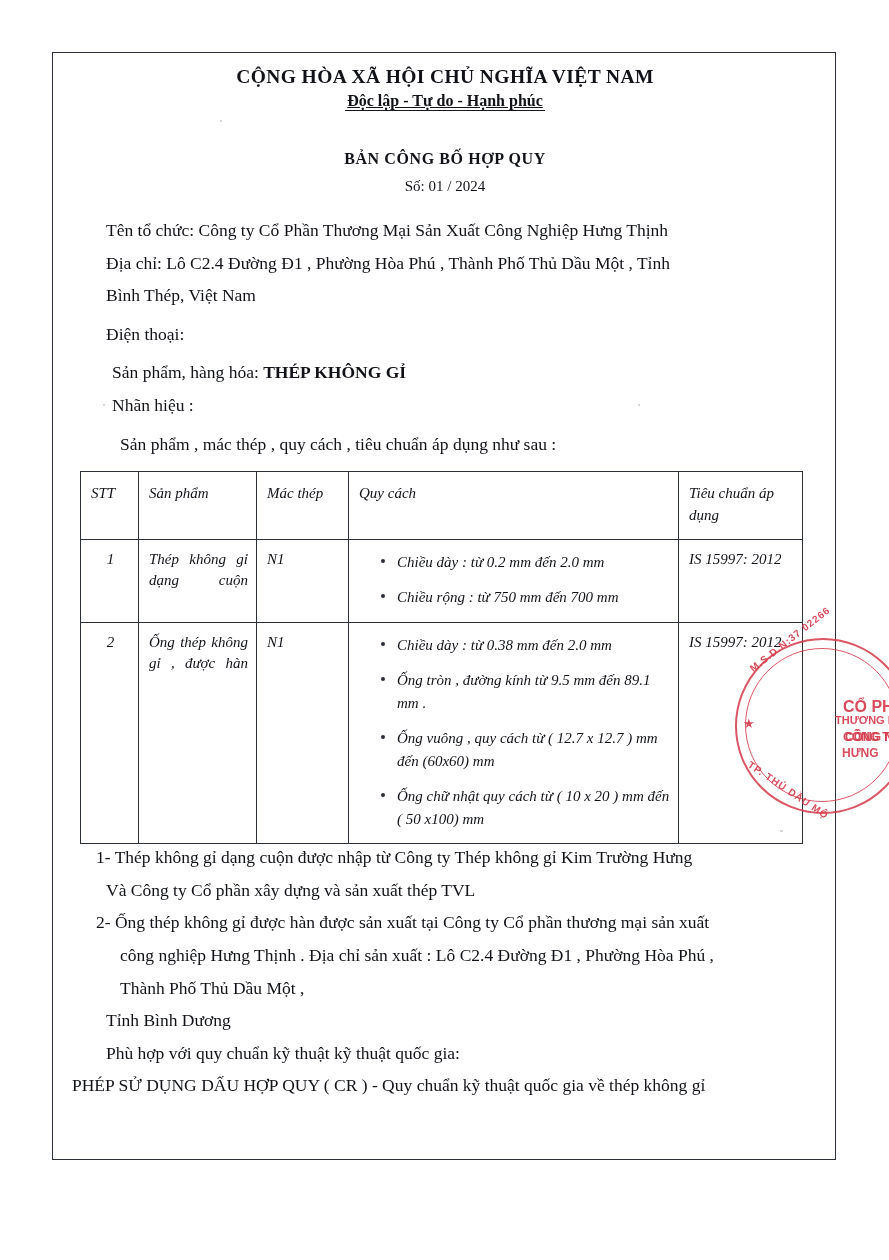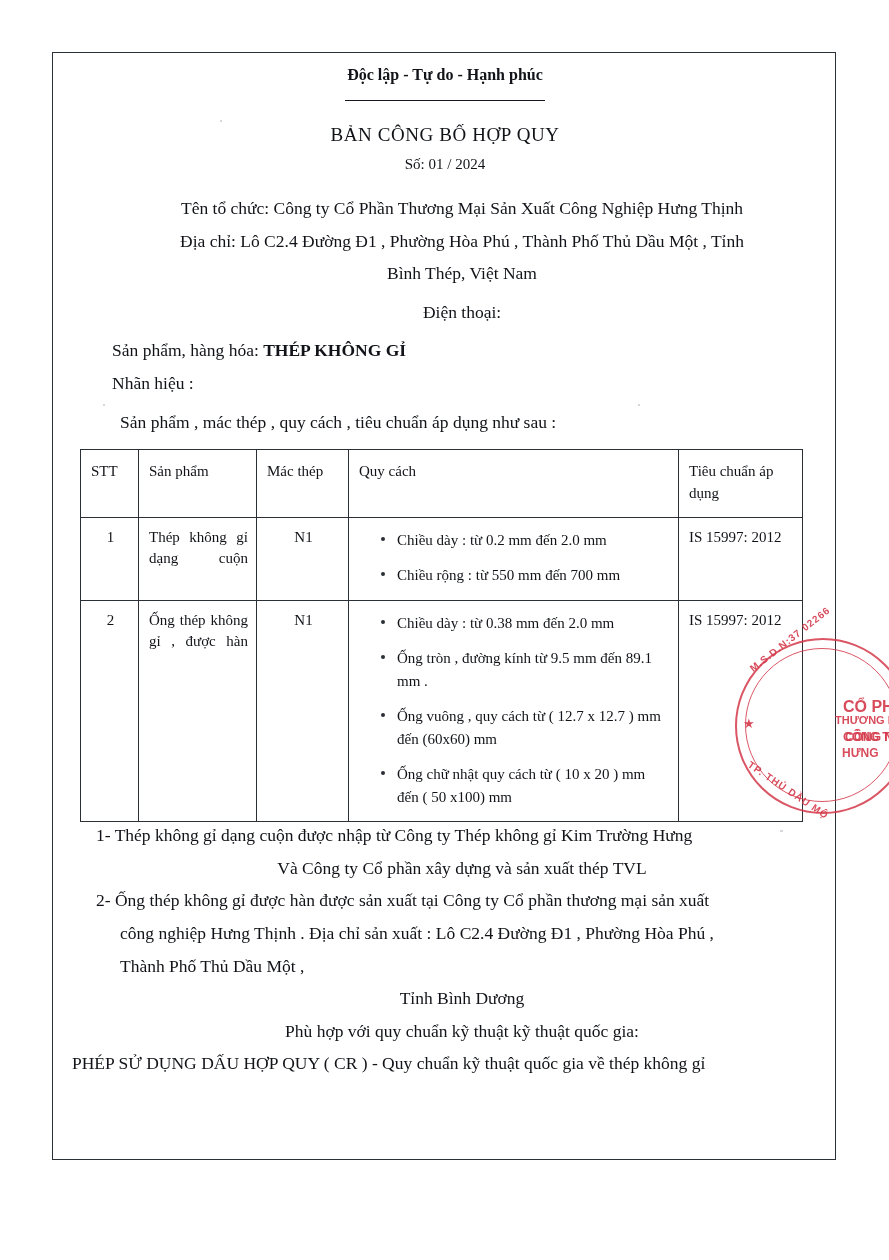"CỘNG HÒA XÃ HỘI CHỦ" div.center { html: none -> <div>CỘNG HÒA XÃ HỘI CHỦ NGHĨA VIỆT NAM</div> }
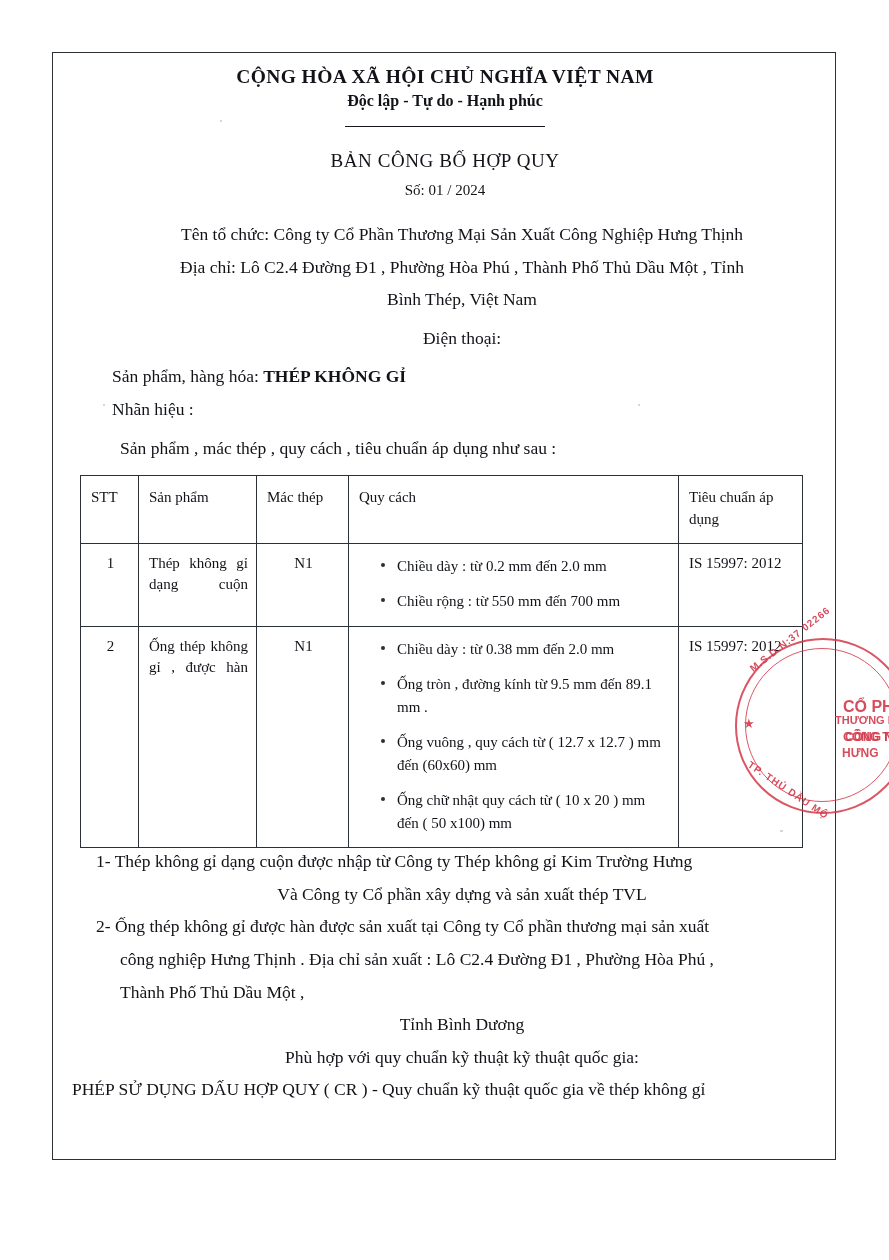"Độc lập - Tự do" .natl-sub span { padding: 0 2px 17px 2px -> 0 2px 1px 2px; text-decoration: none -> underline }
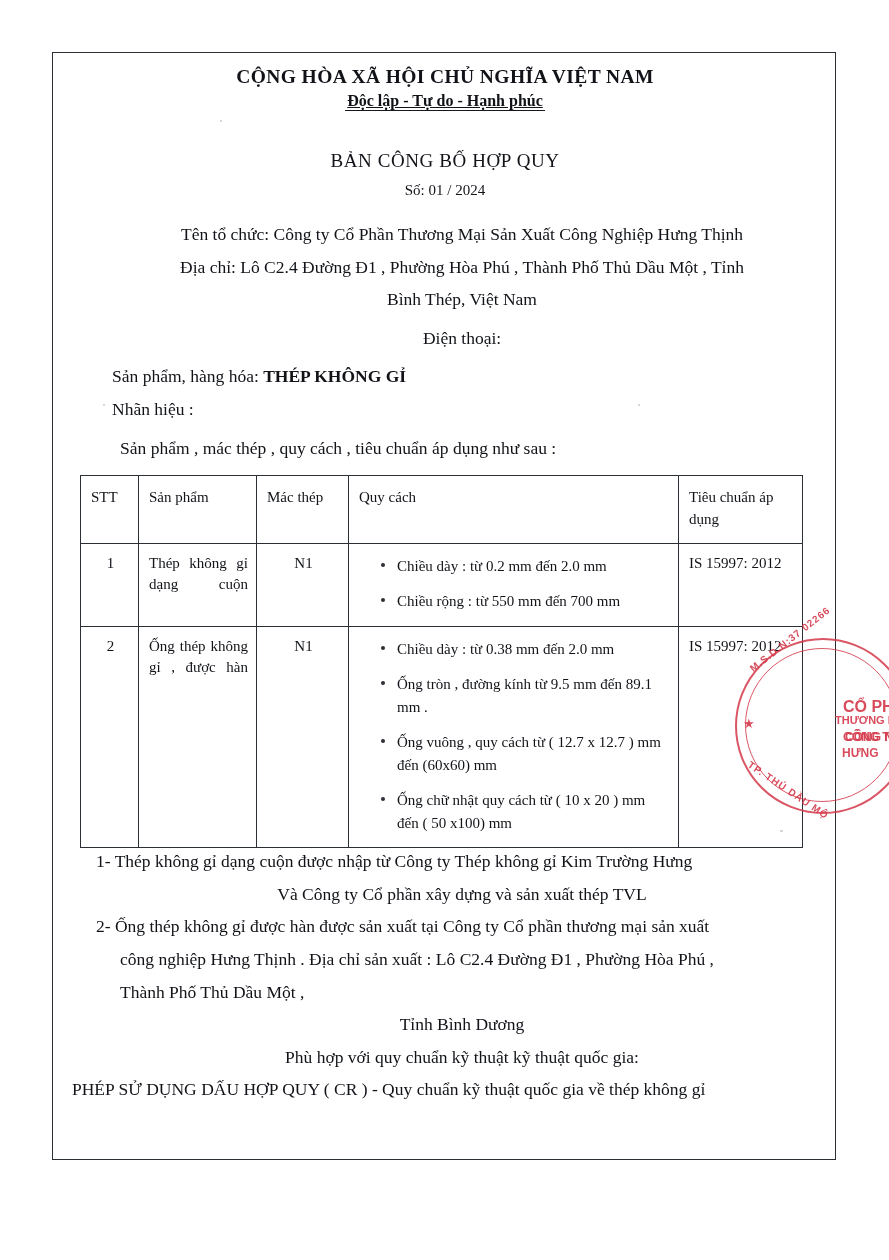"BẢN CÔNG BỐ HỢP QUY" .doc-title { font-size: 19px -> 16px; font-weight: normal -> bold }
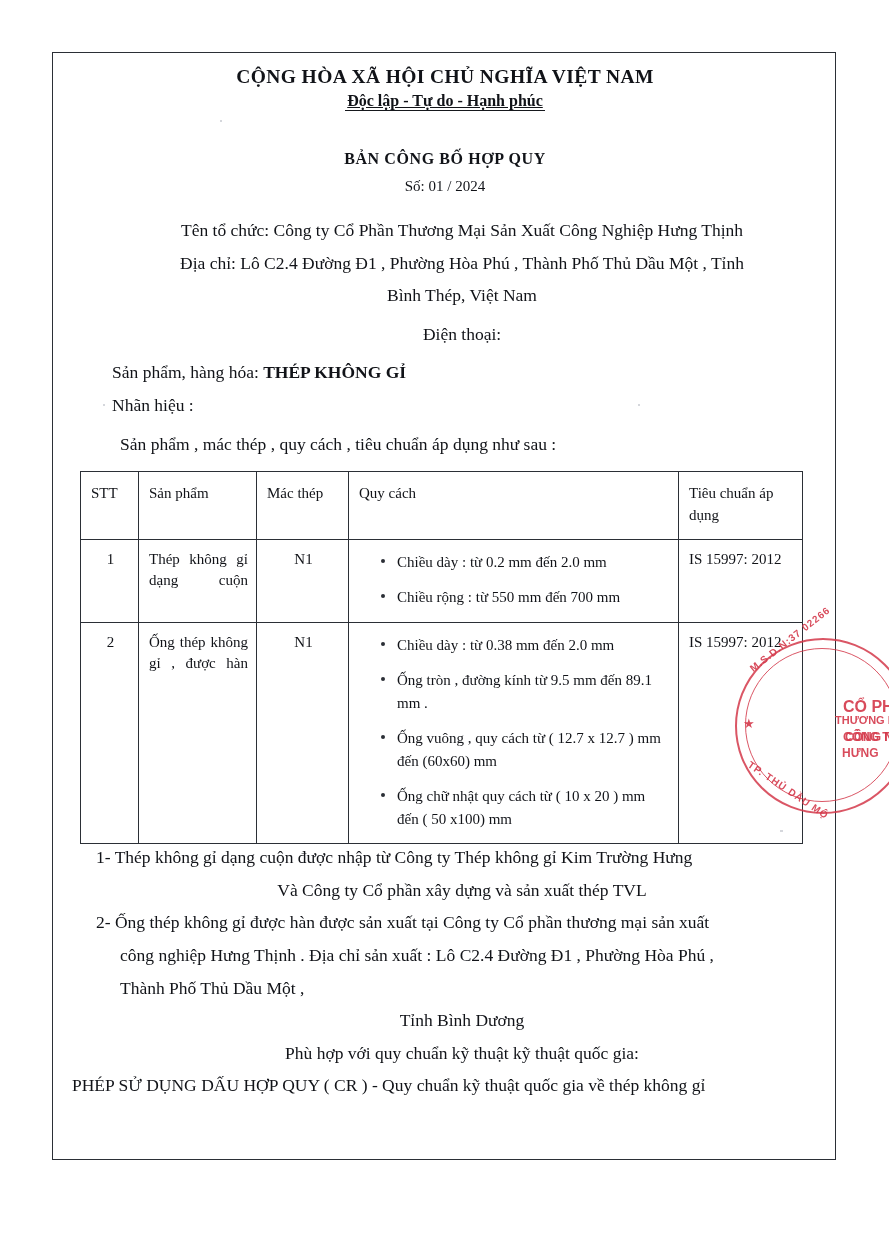"Tên tổ chức: Công ty" .para.indent-1 { text-align: center -> none }
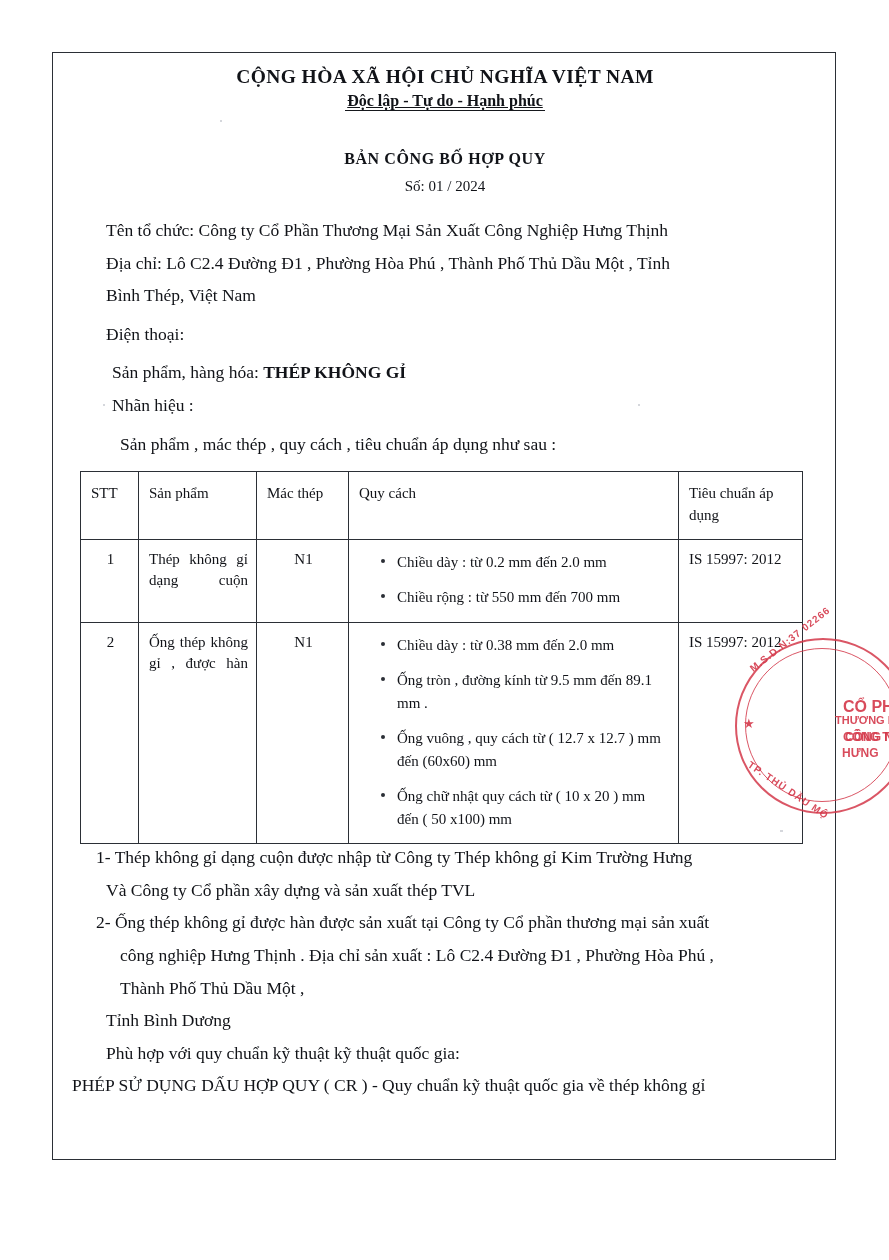"STT" table.spec th, table.spec td { font-style: none -> italic }
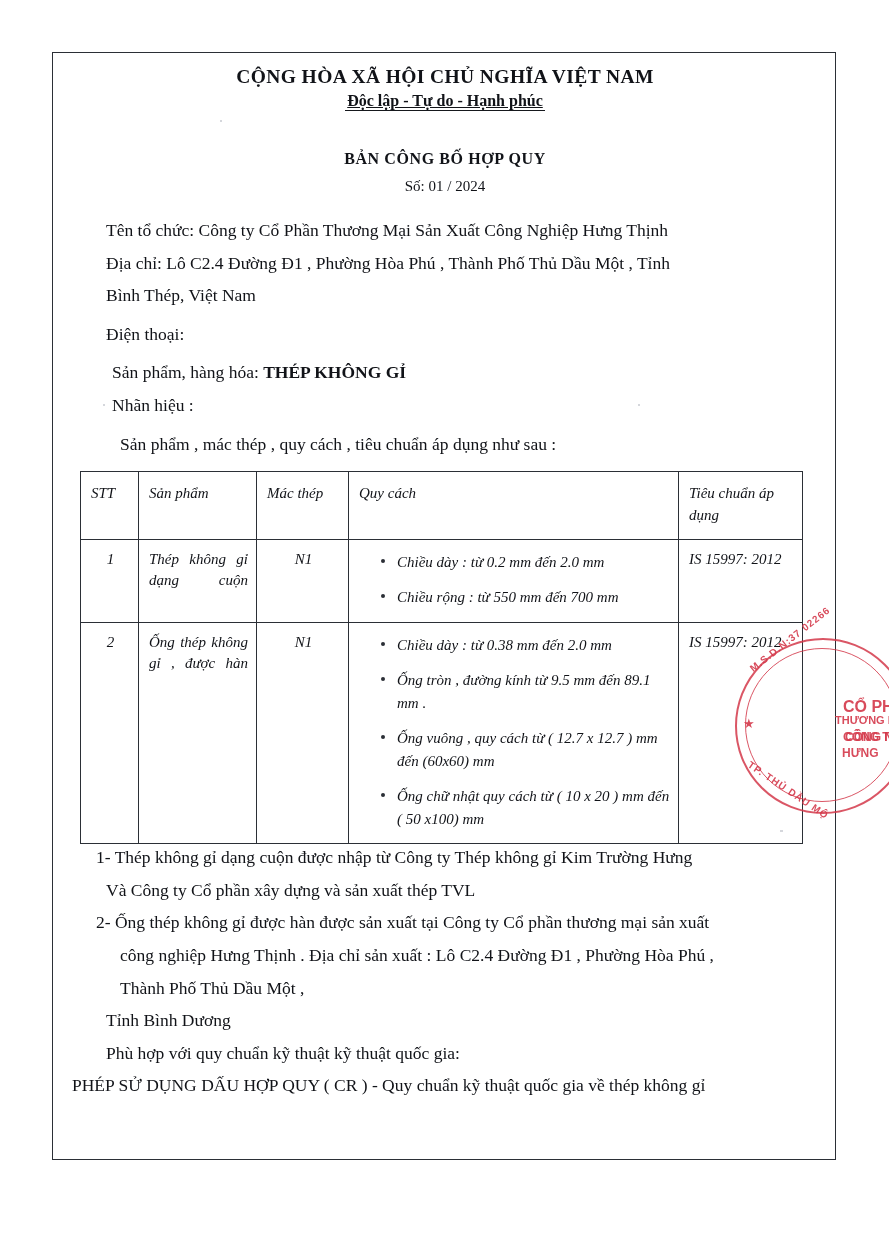"N1" td.grade { text-align: center -> none }
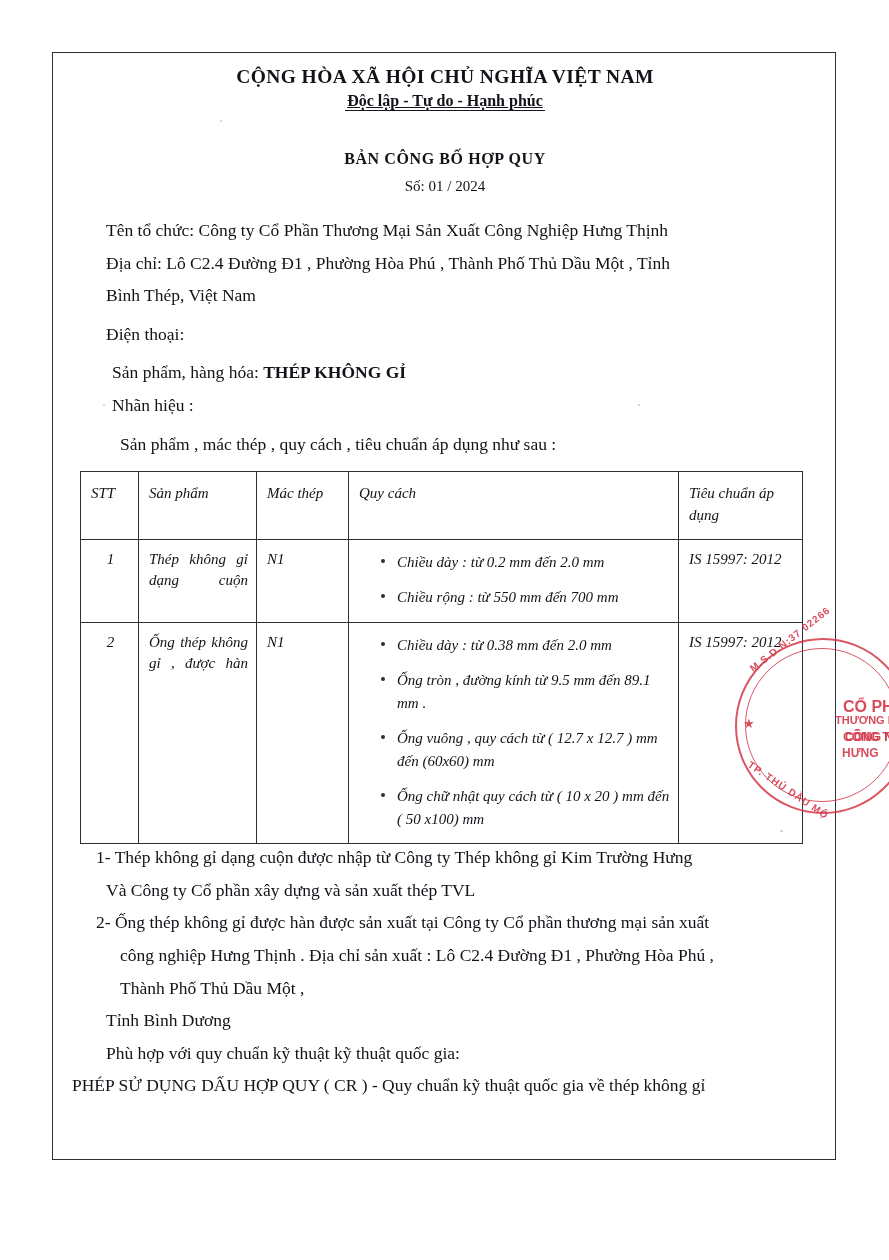"Chiều rộng : từ 550" li { text: 550 -> 750 }
